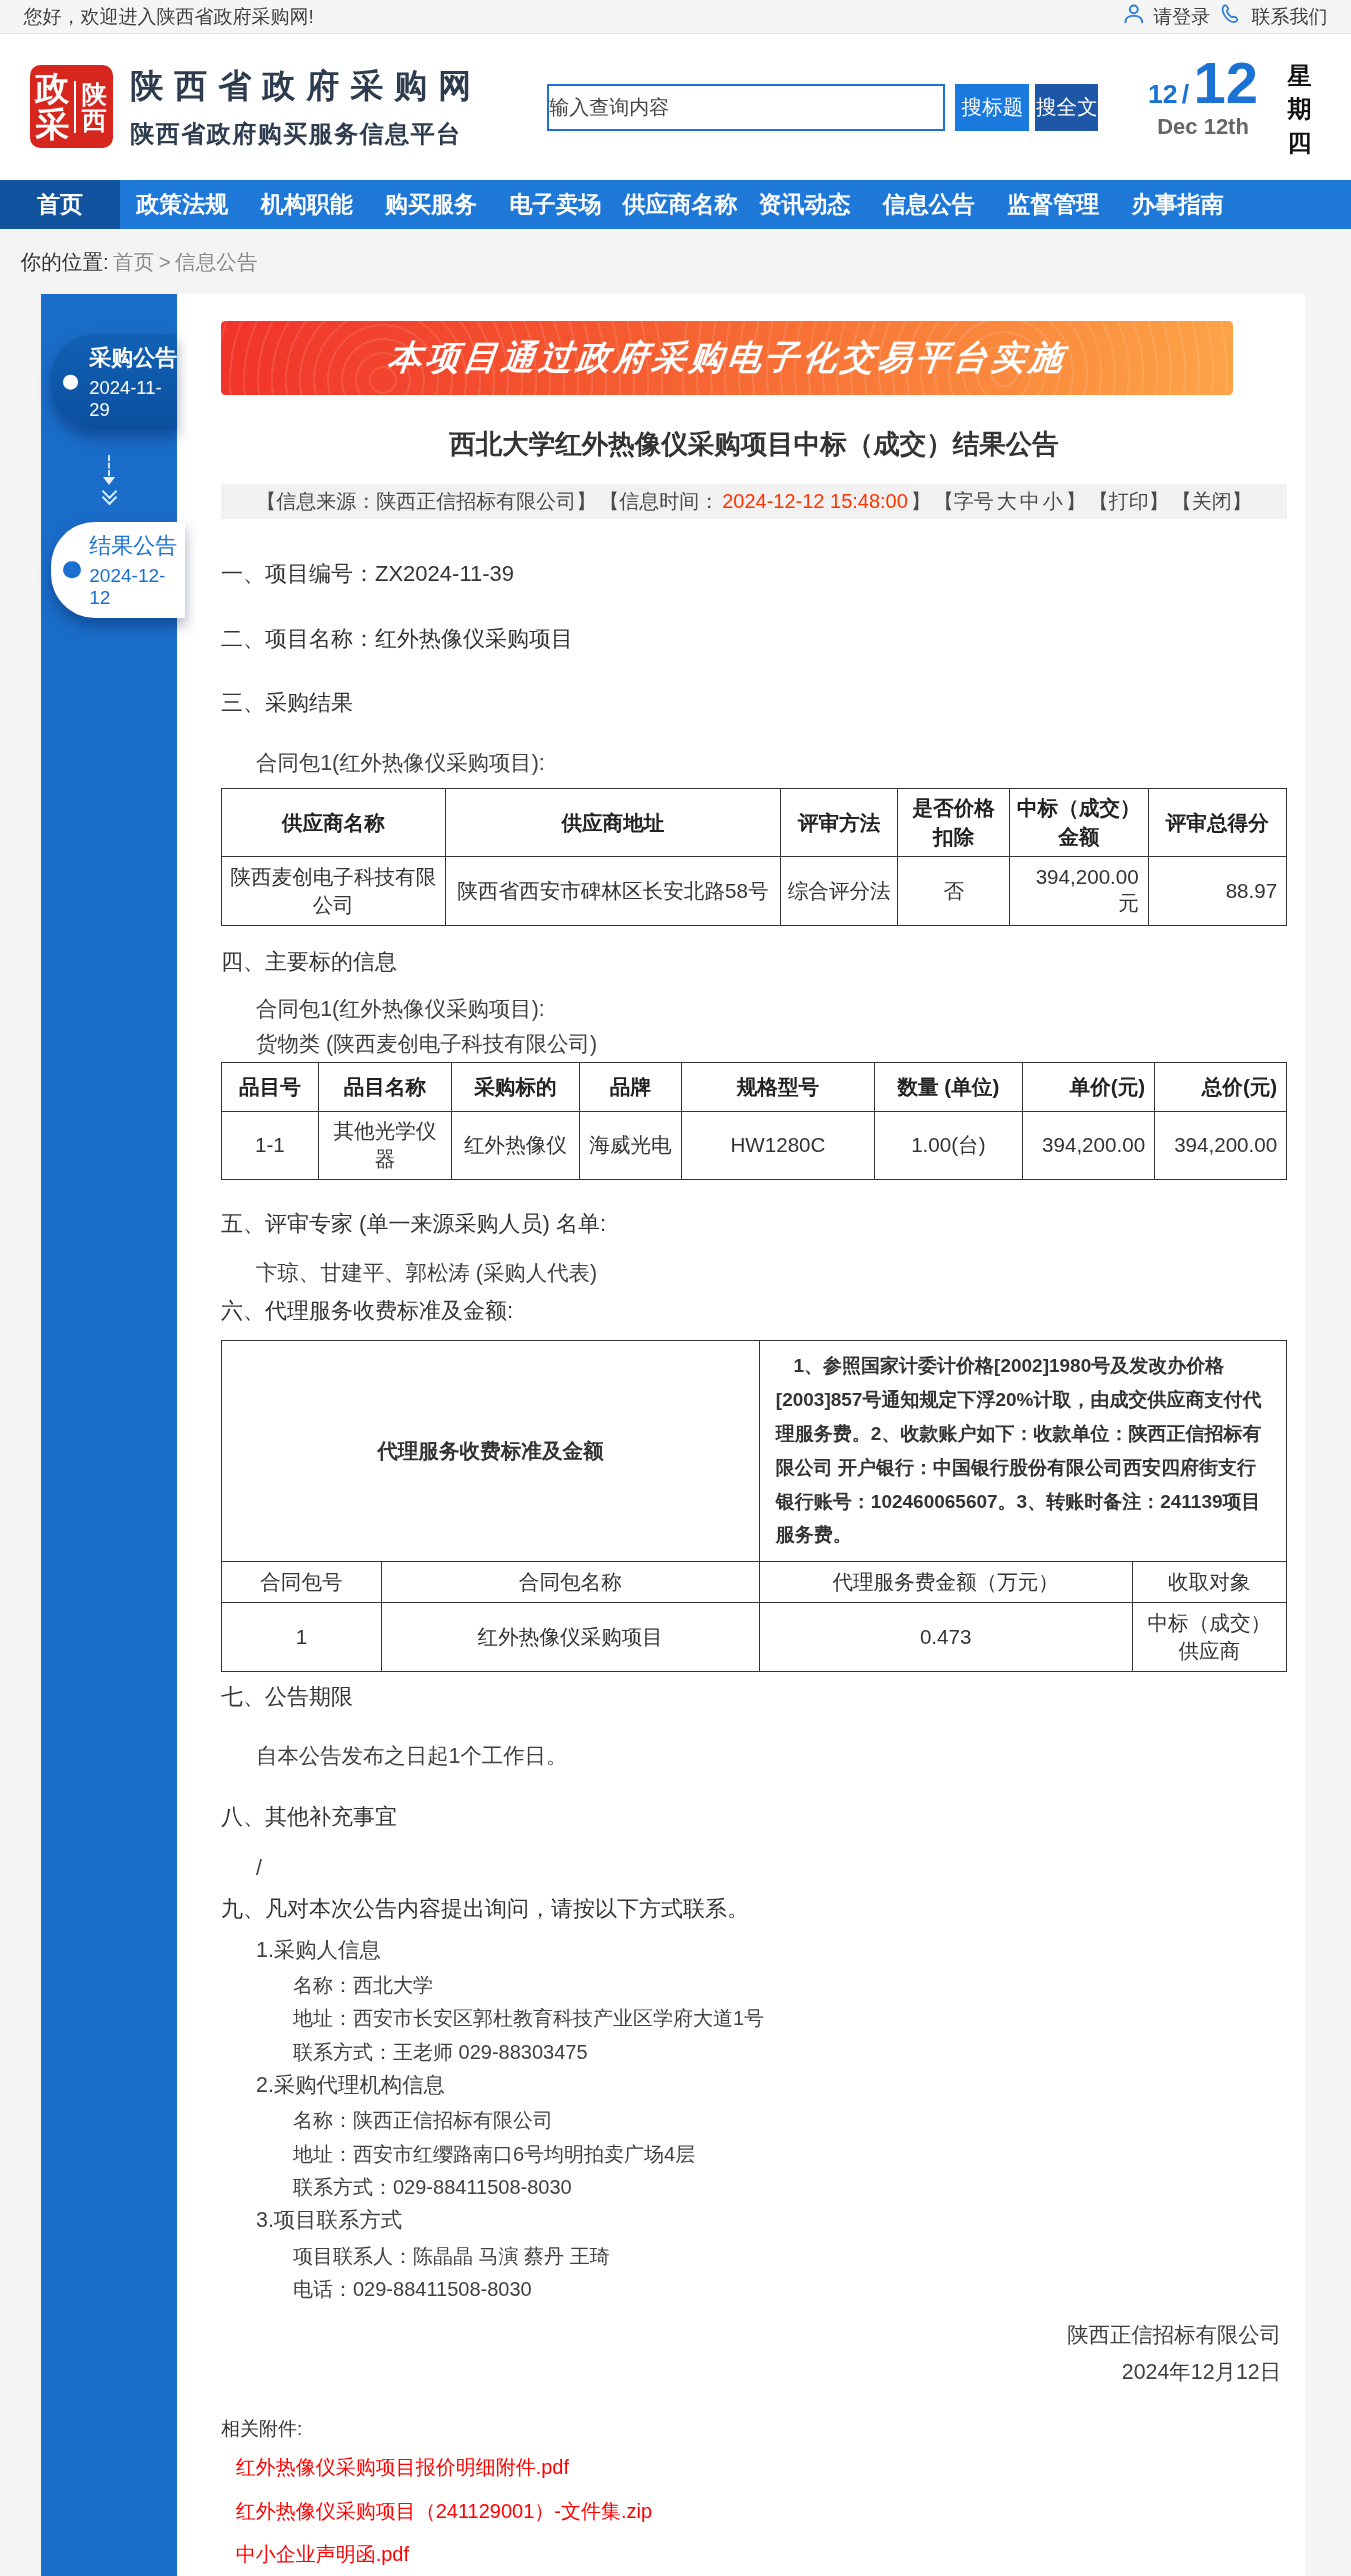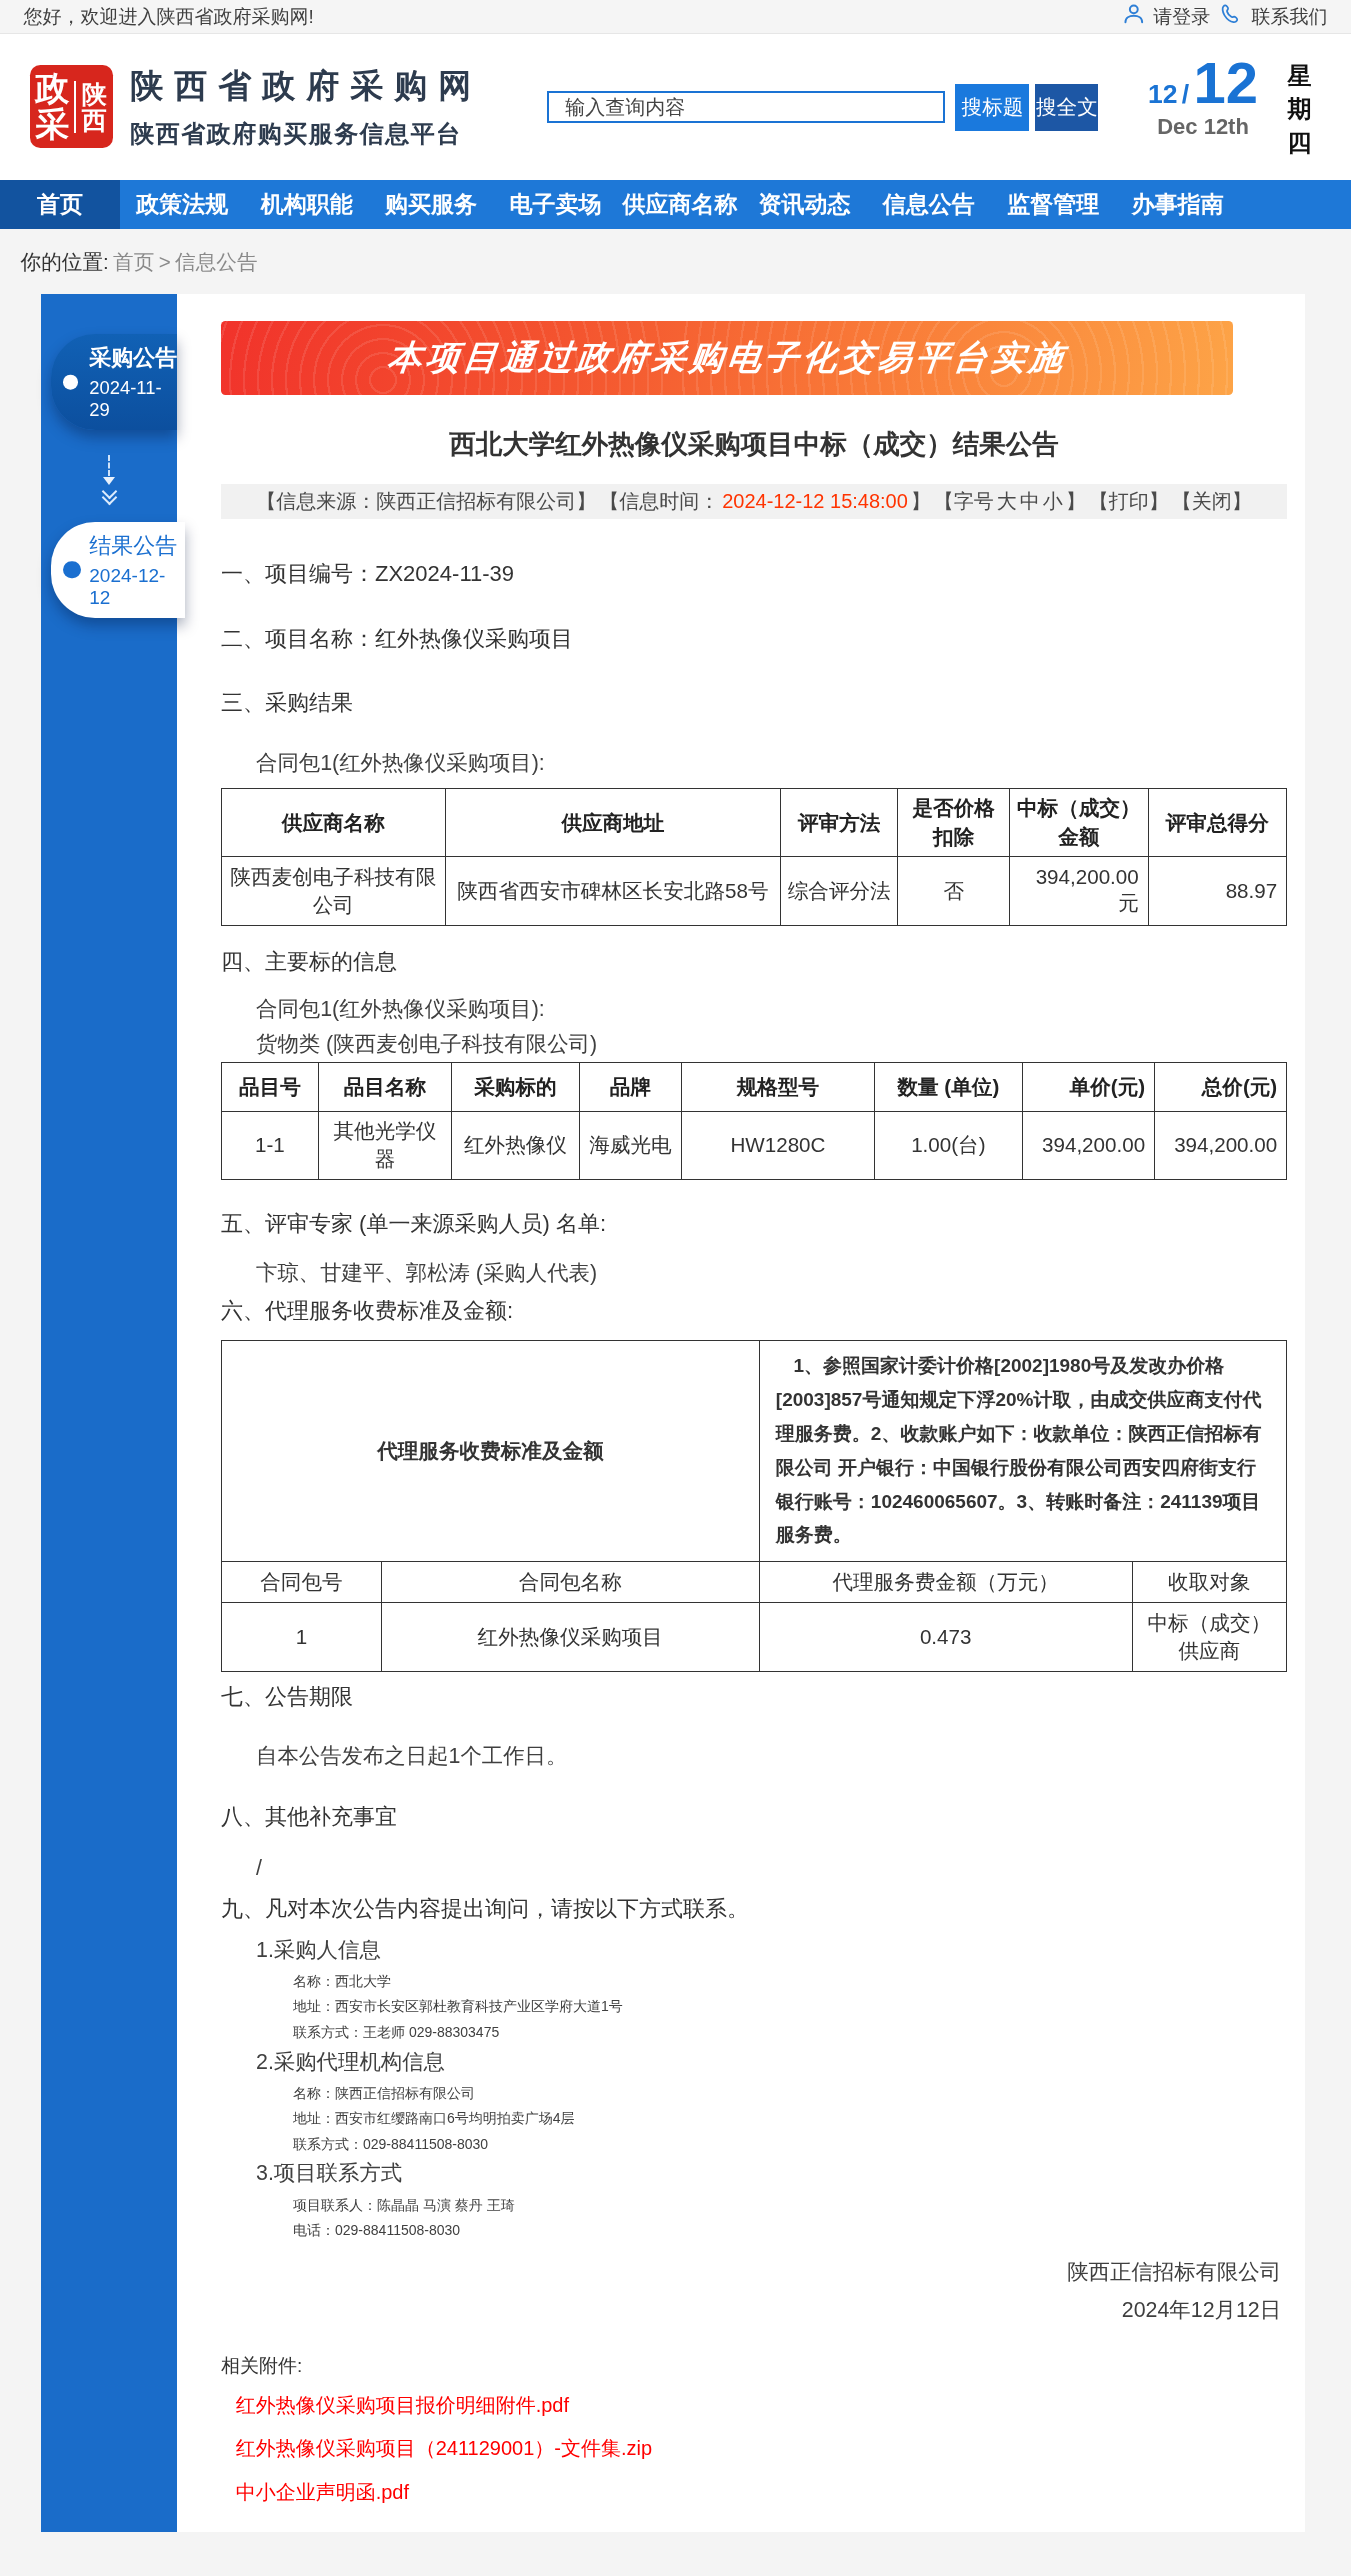"输入查询内容" .search-input { height: 32px -> 47px; padding: 0 16px -> 0 0 }
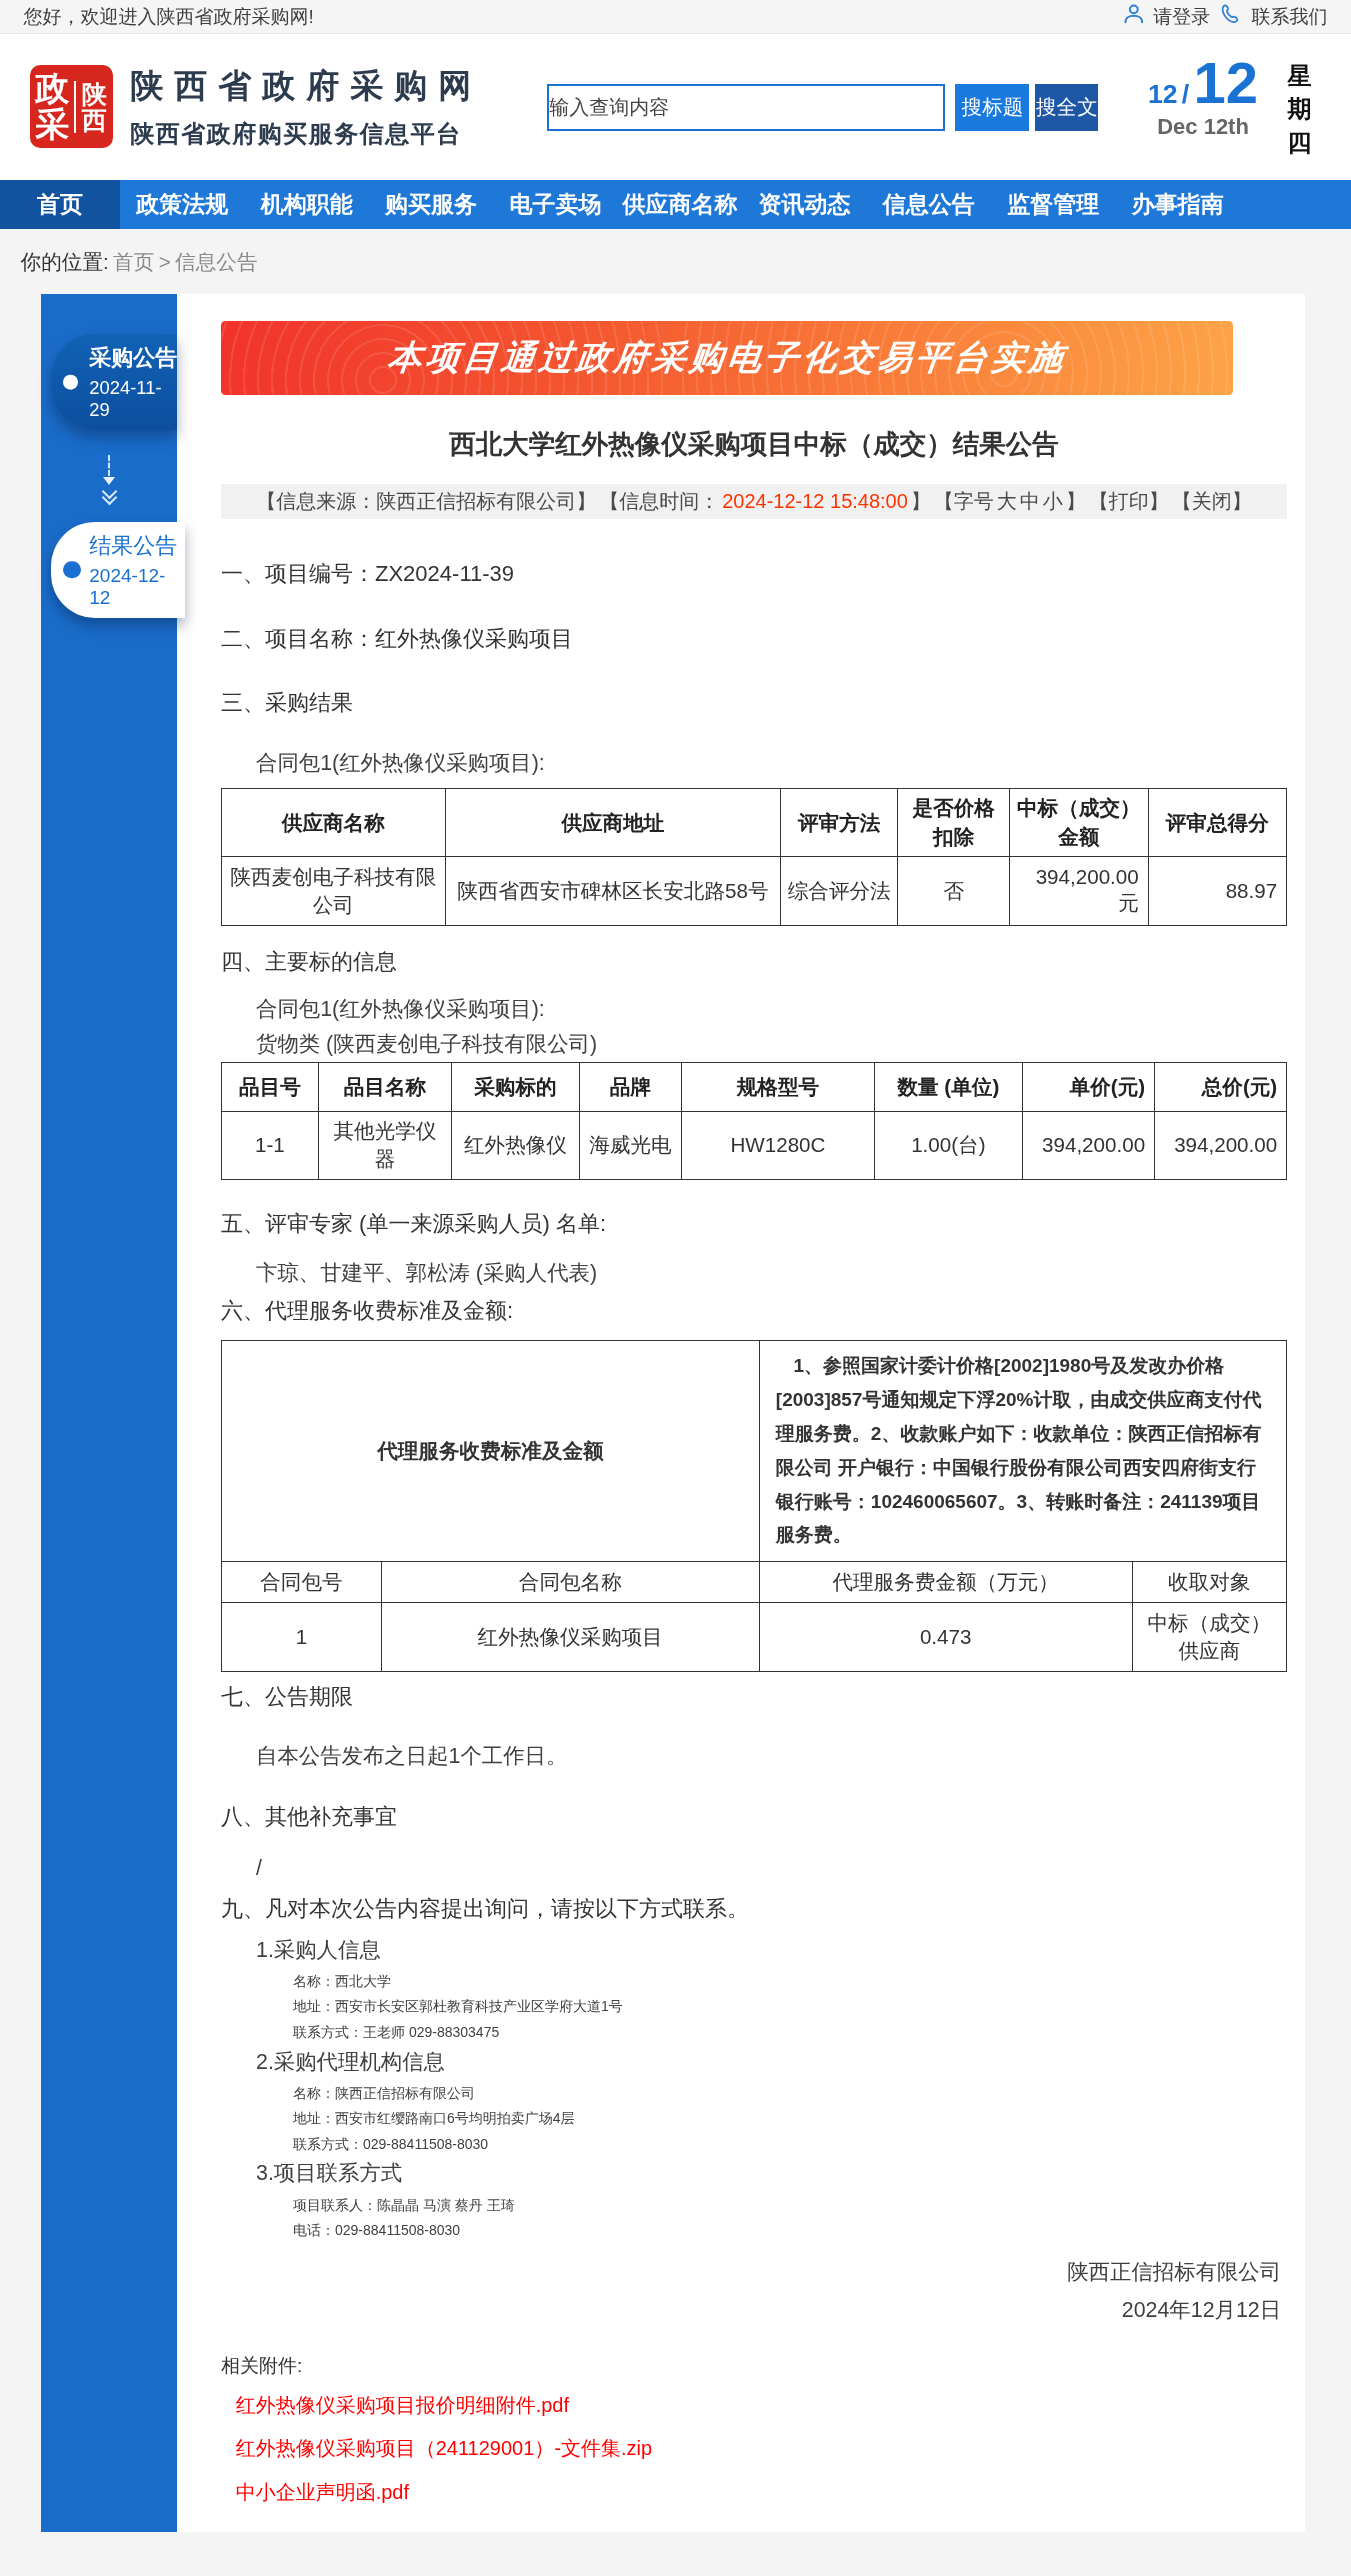"名称：西北大学" .detail { font-size: 14px -> 20px }
